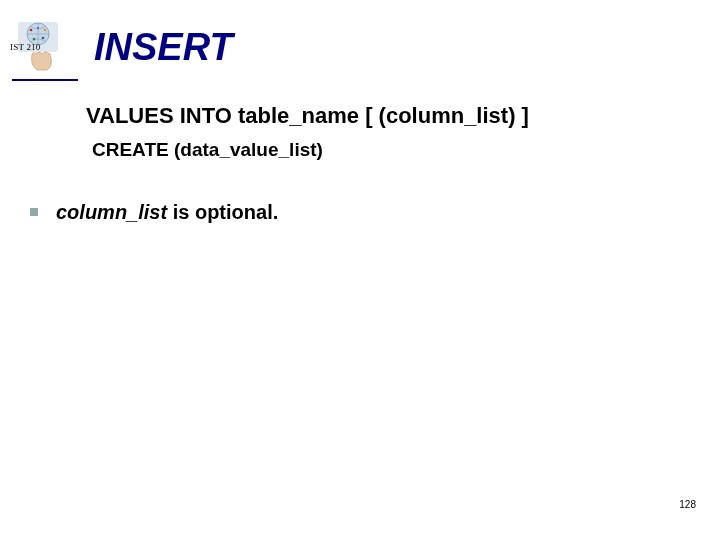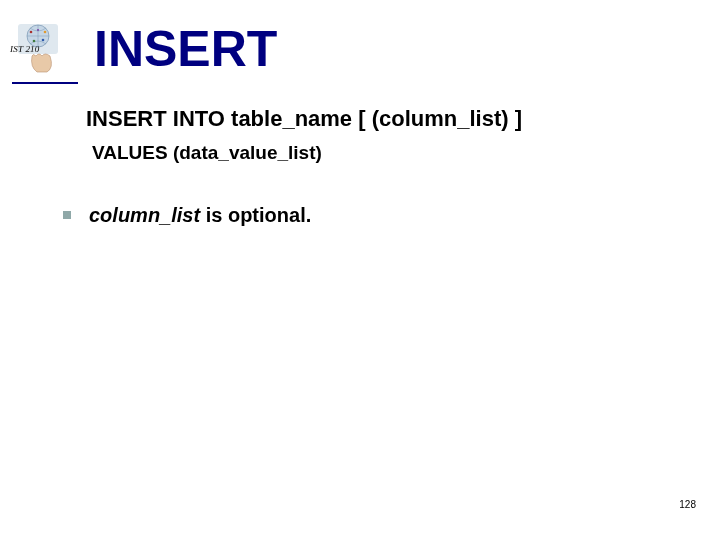"IST 210" .logo-label { font-style: italic -> none }
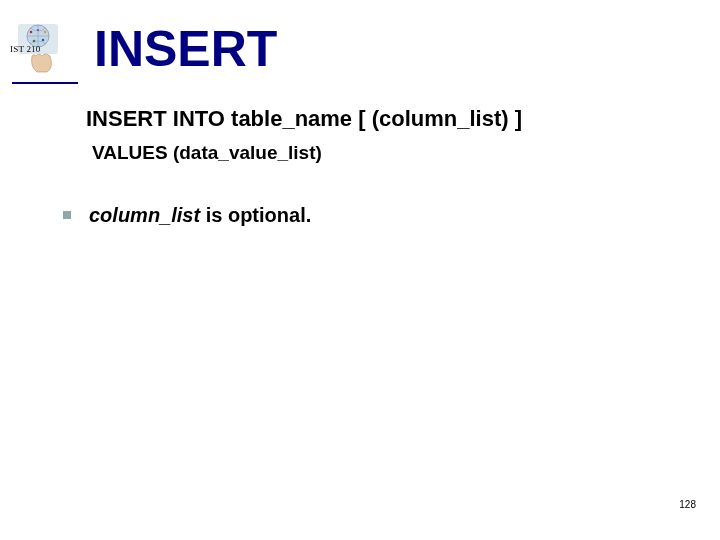"INSERT" .title { font-size: 50px -> 38px; font-style: none -> italic }
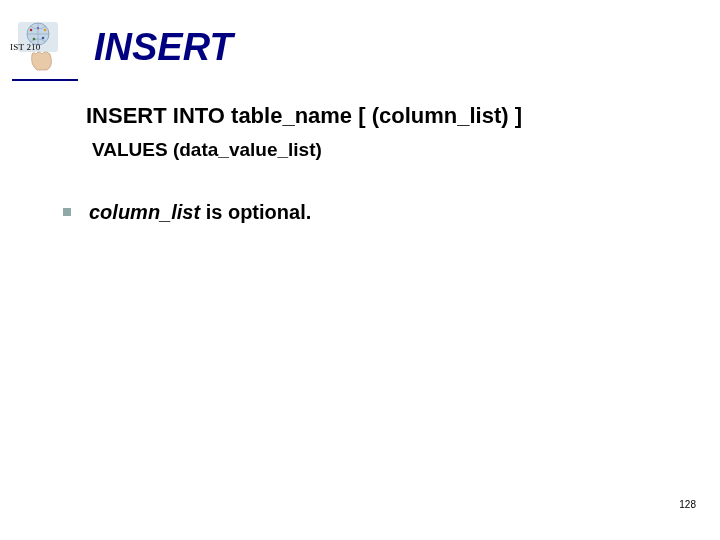"INSERT INTO table_name [ (column_list)" div.syntax1 { text: INSERT -> VALUES }
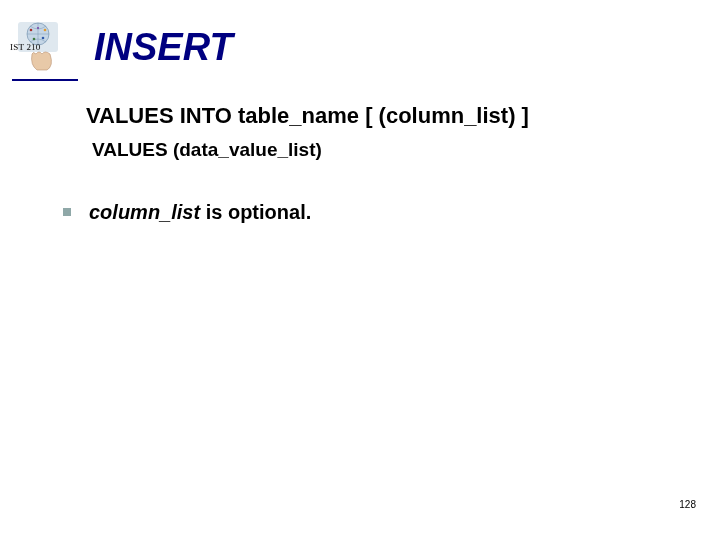"VALUES (data_value_list)" div.syntax2 { text: VALUES -> CREATE }
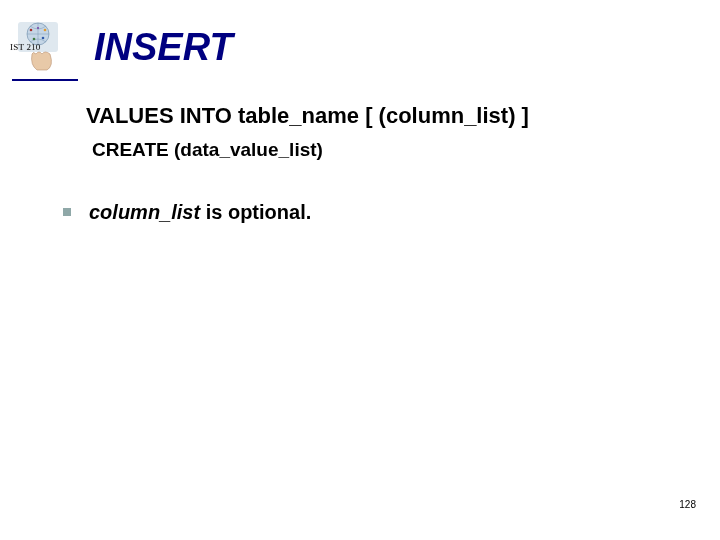"column_list is optional." .bullets { margin-left: 25px -> none; padding: 0 28px 0 38px -> 0 28px 0 30px }
